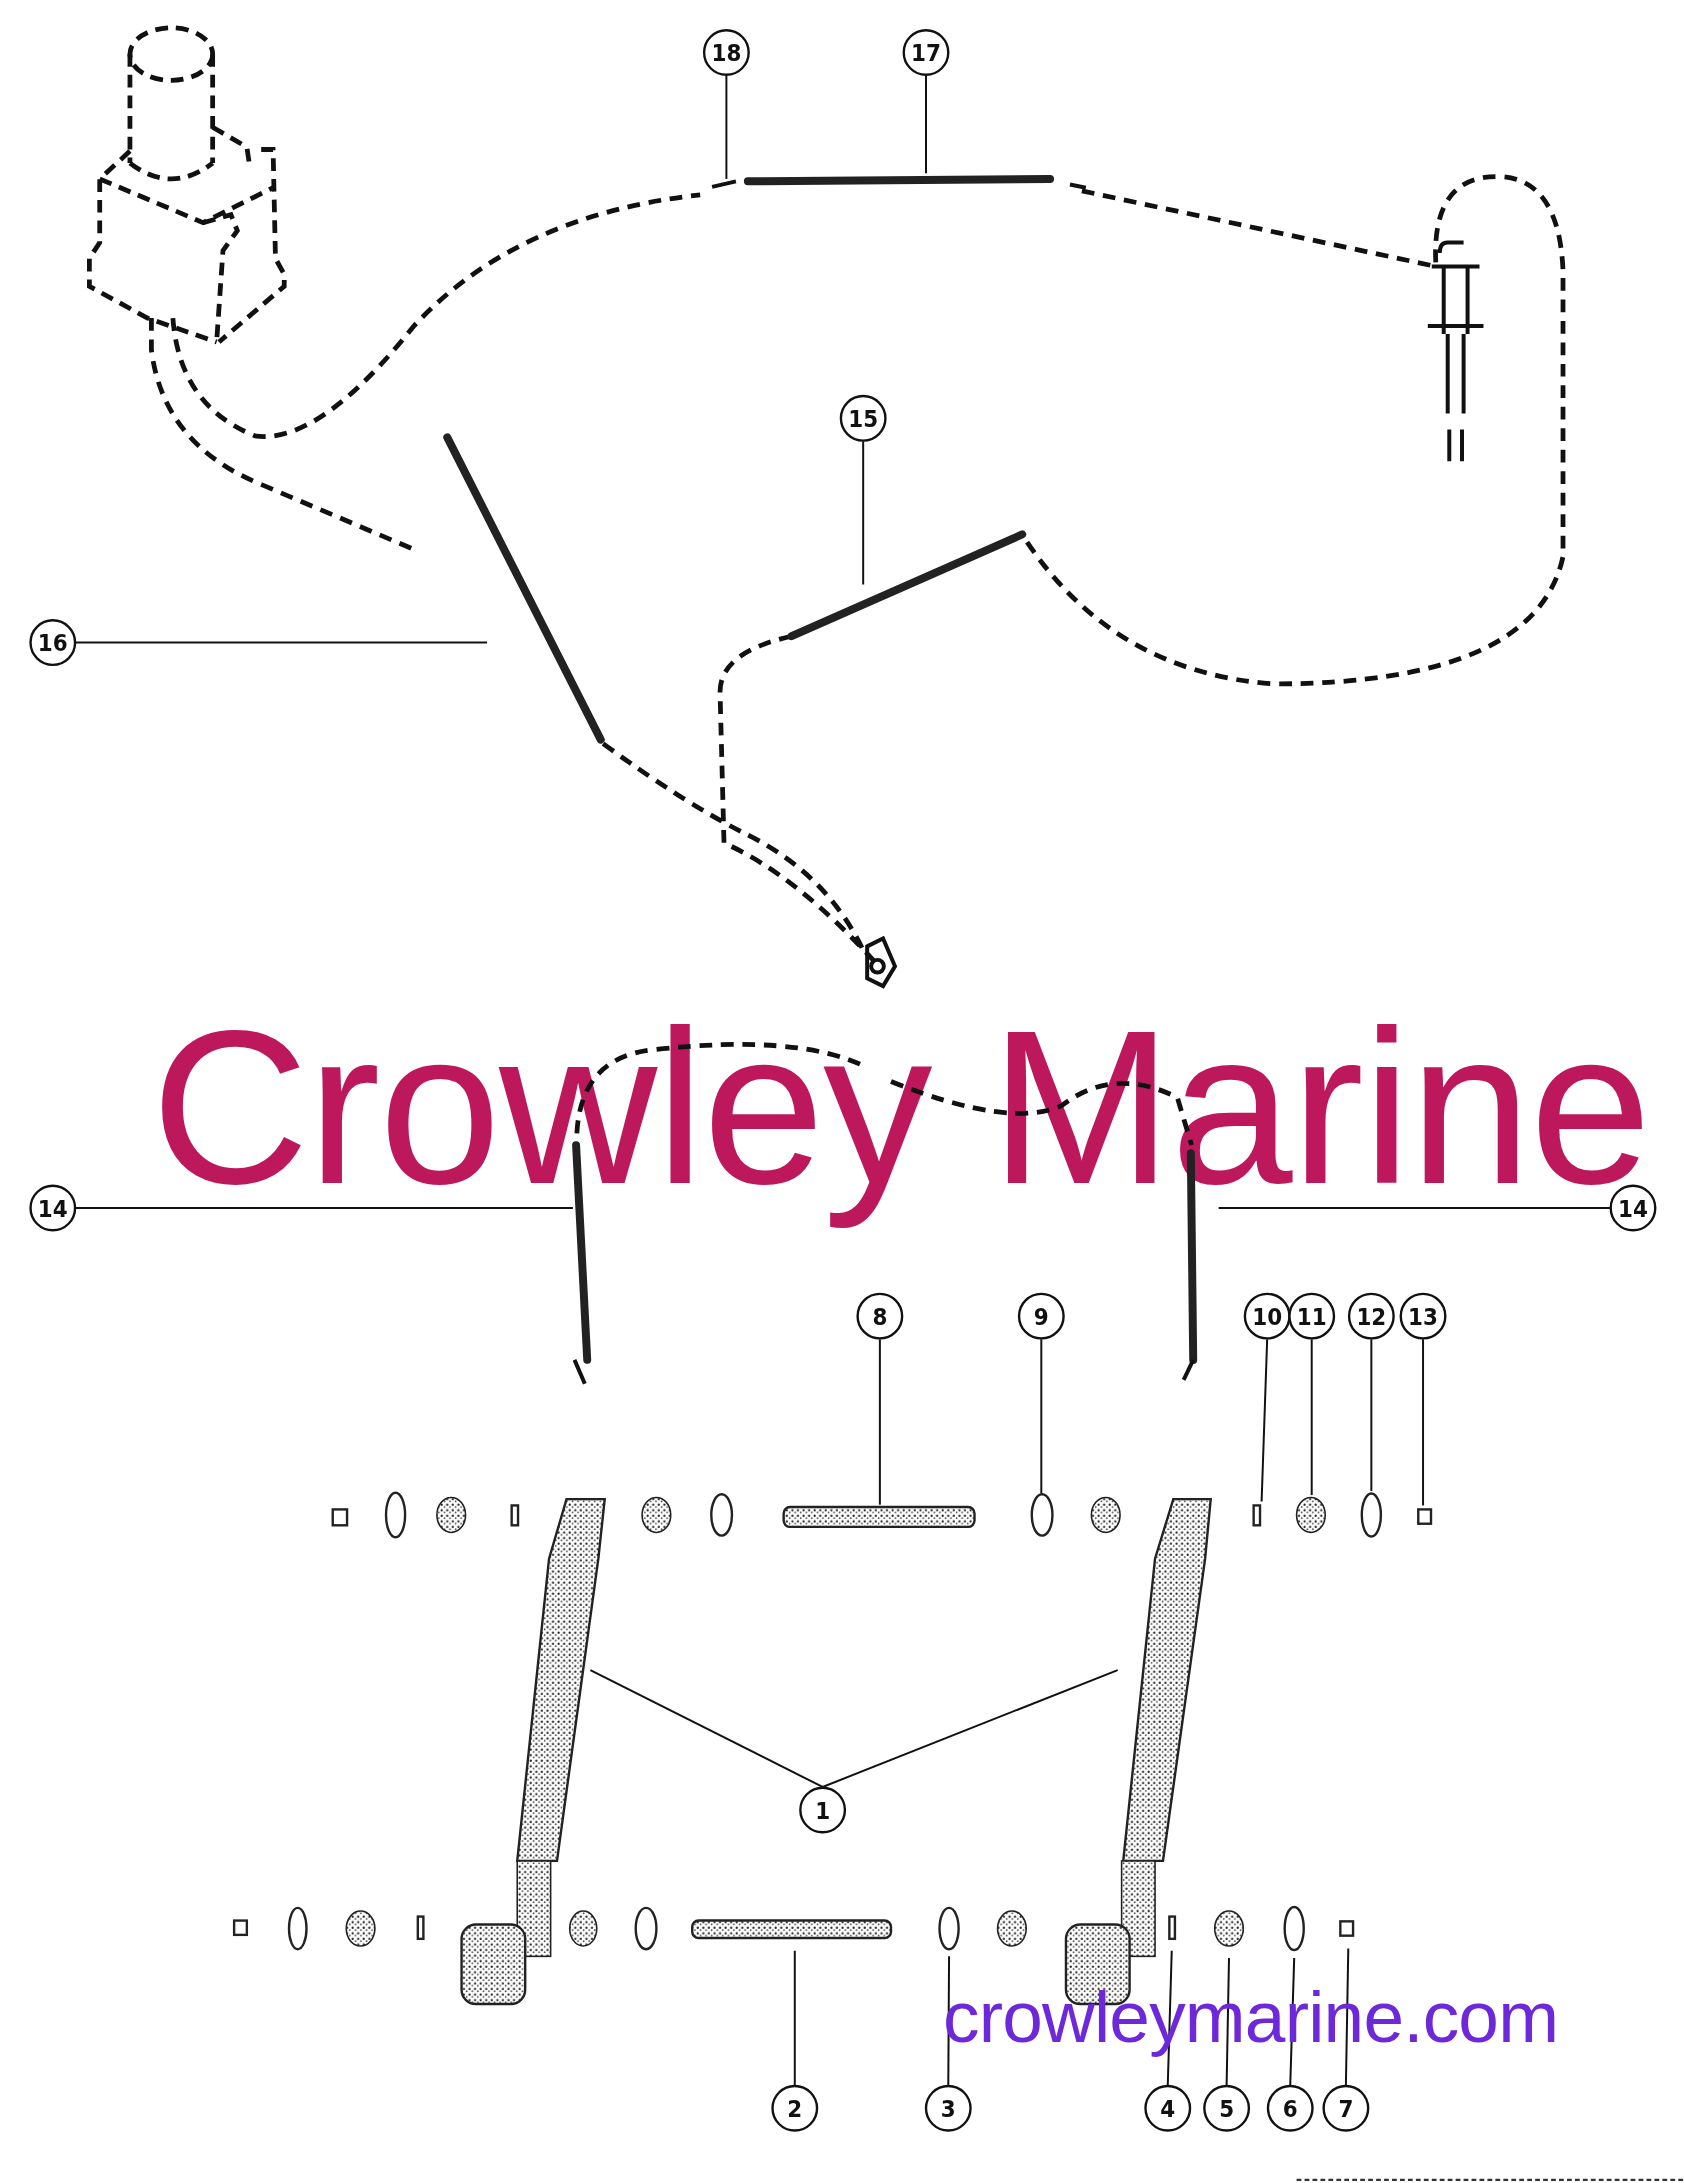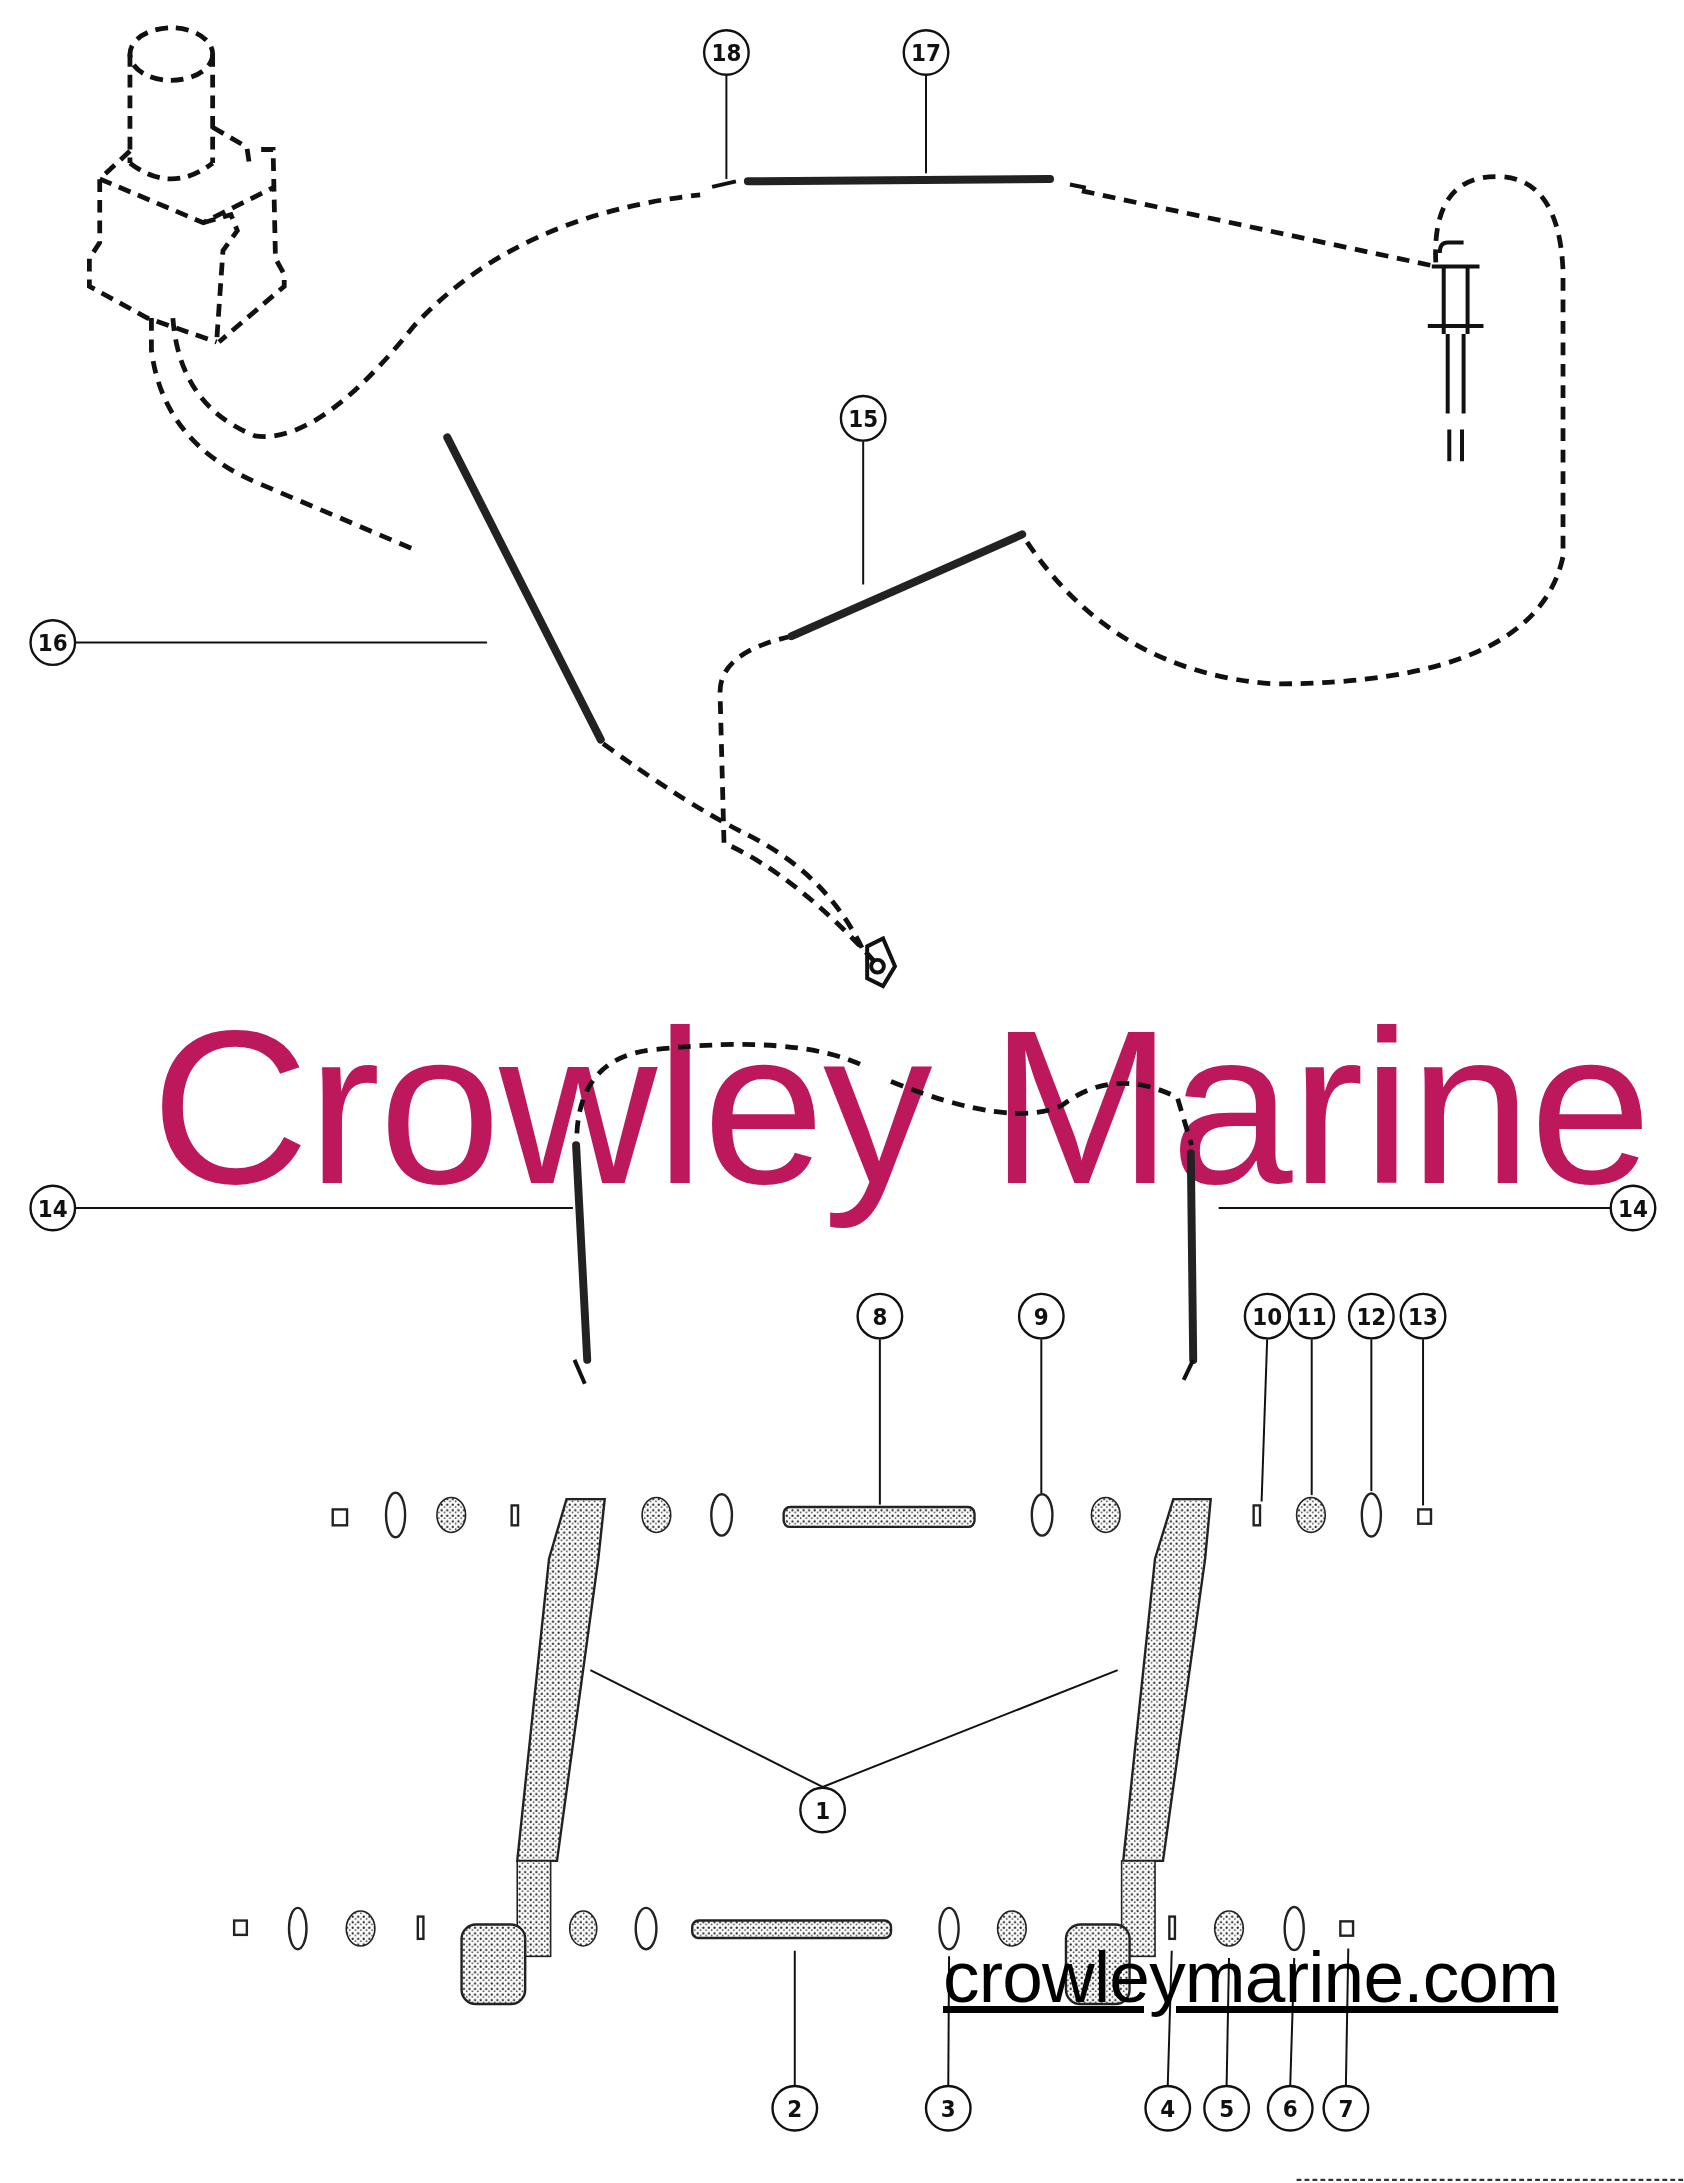"crowleymarine.com" .watermark-url { color: #000000 -> #6d28d9; text-decoration: underline -> none; top: 1940px -> 1980px }
